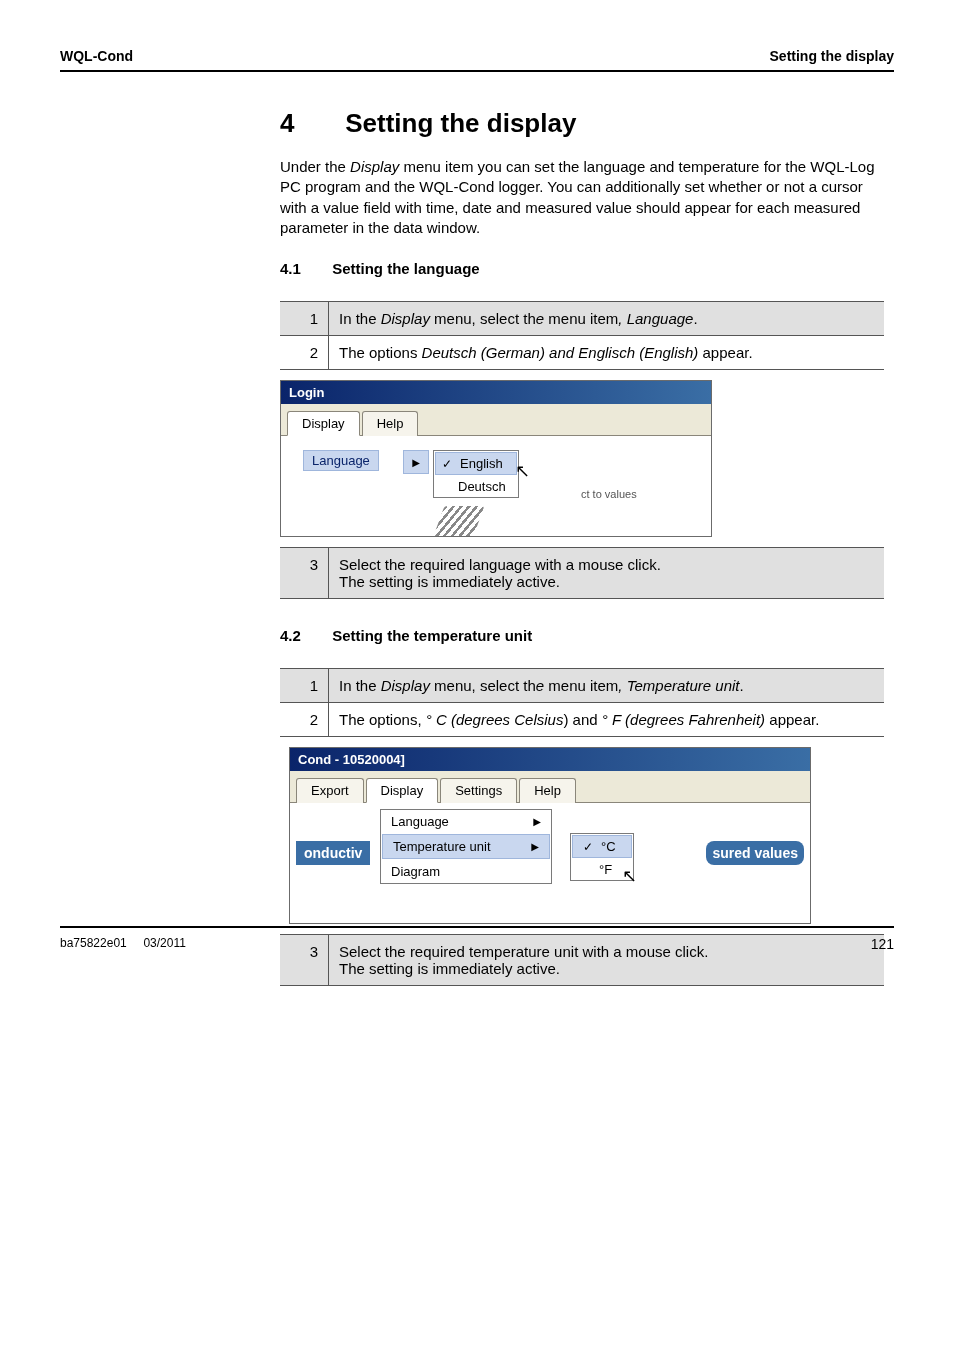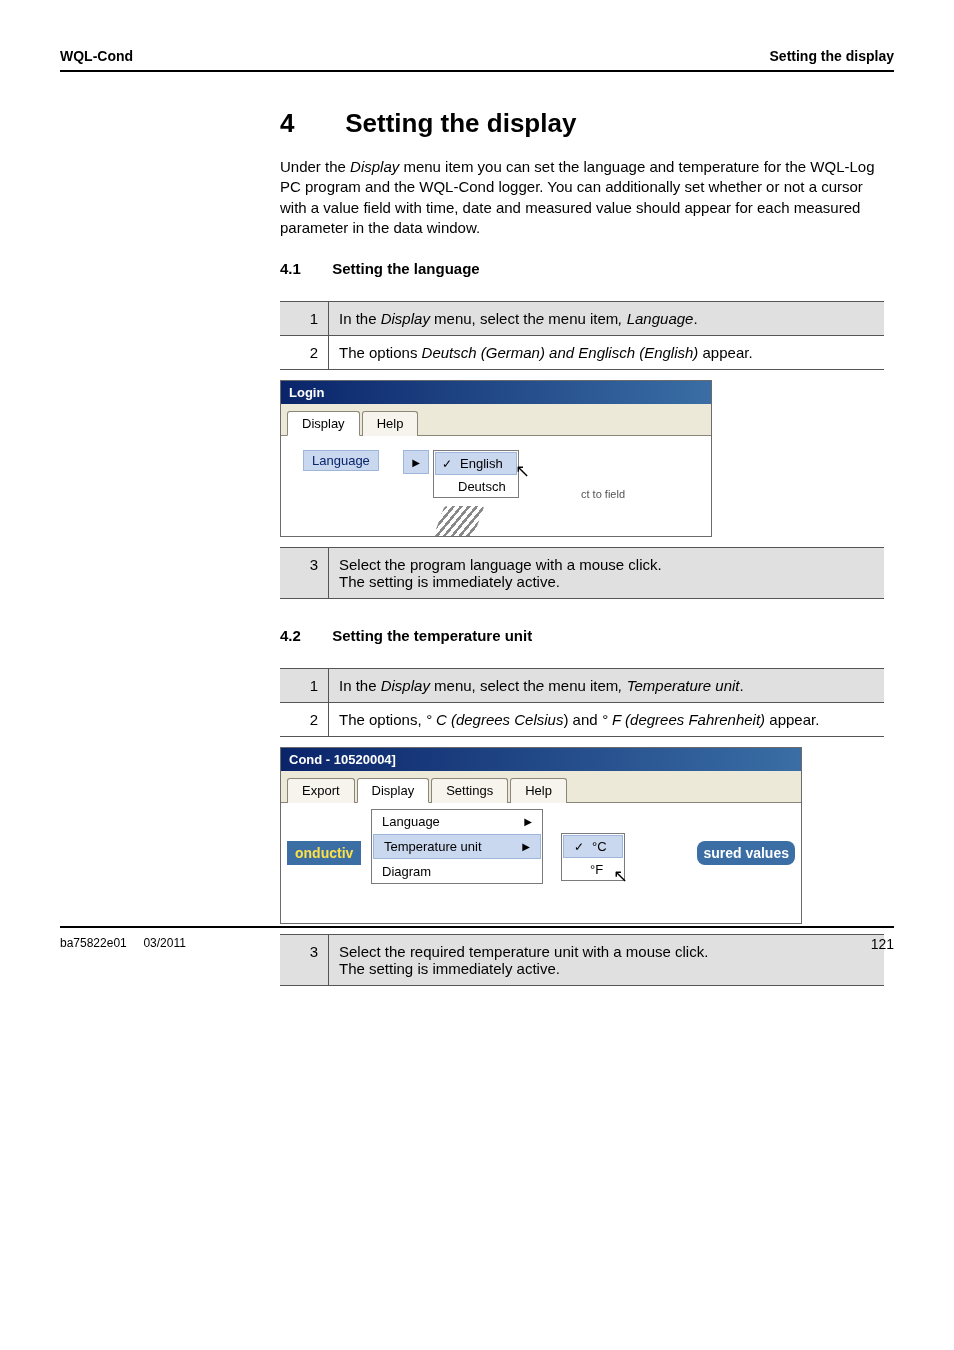"ct to field" div.connect-label { text: field -> values }
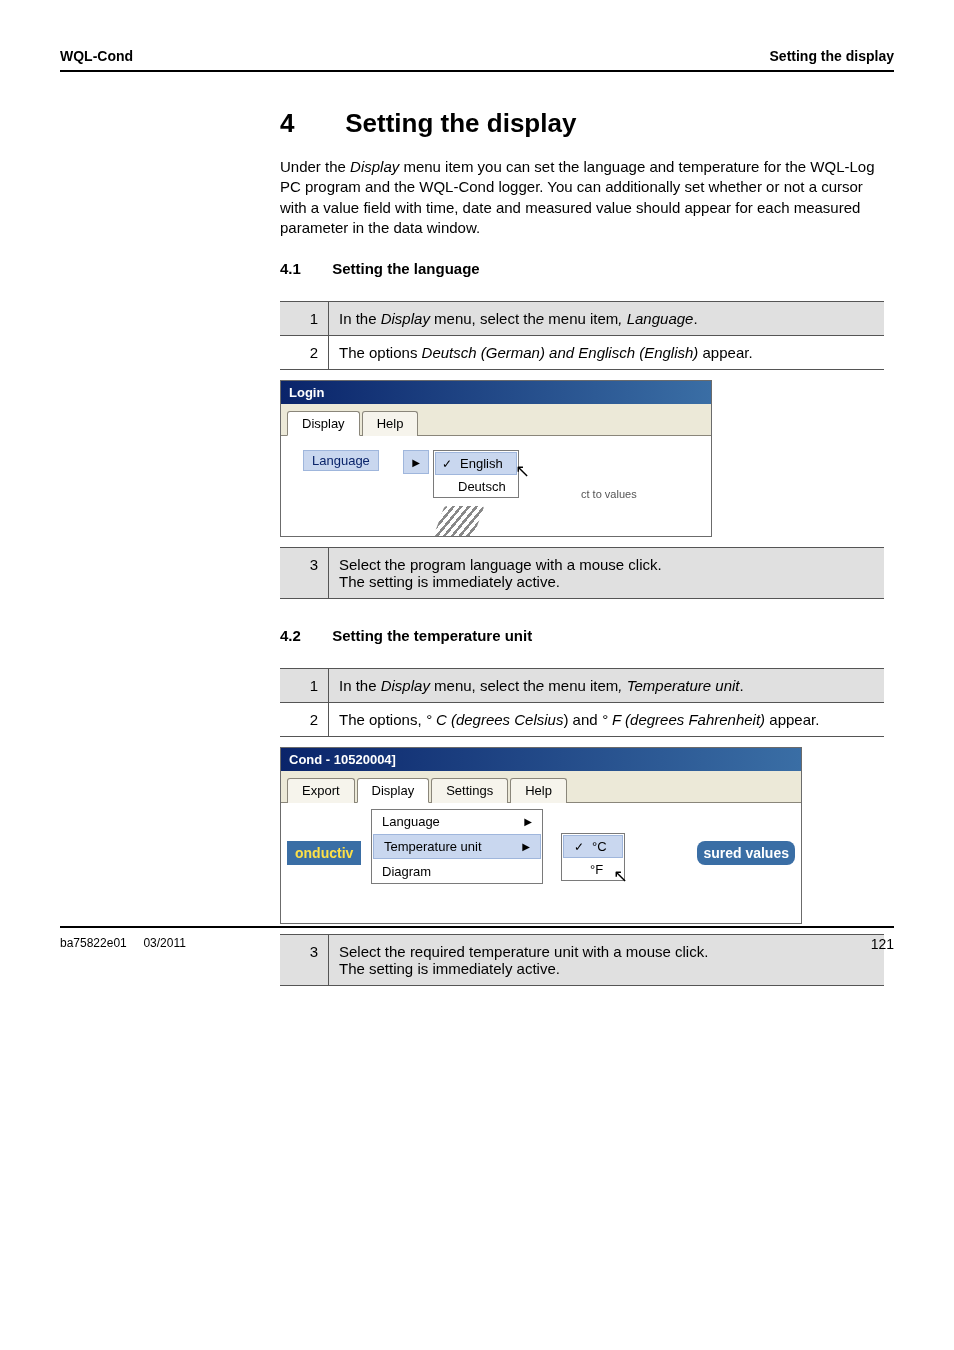"Select the program language with" span { text: program -> required }
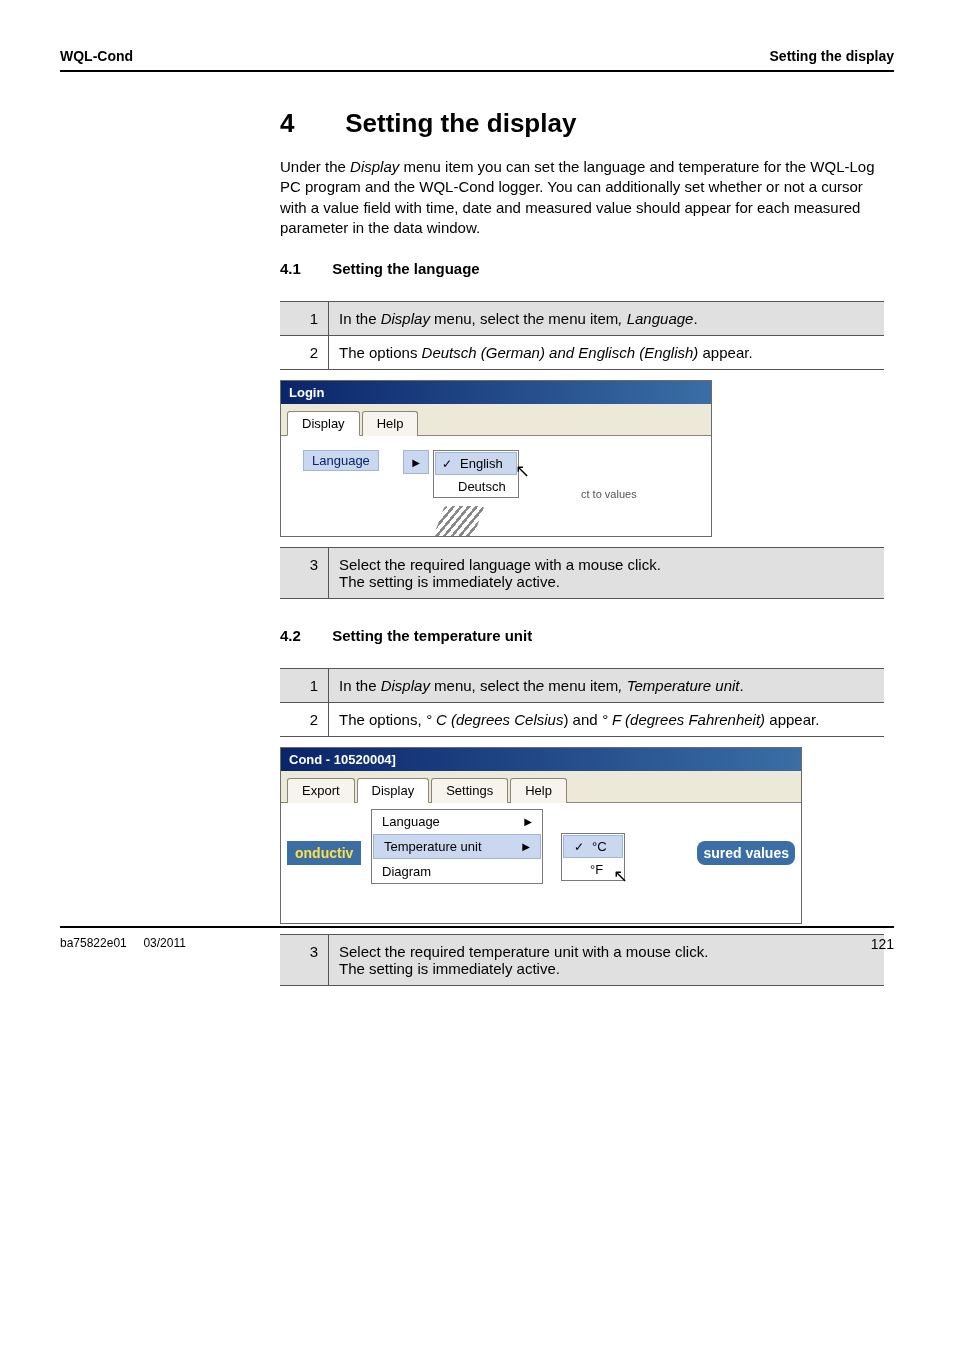"Cond - 10520004]" .cond-wrap { margin: 6px 0 10px 0 -> 6px 0 10px 9px }
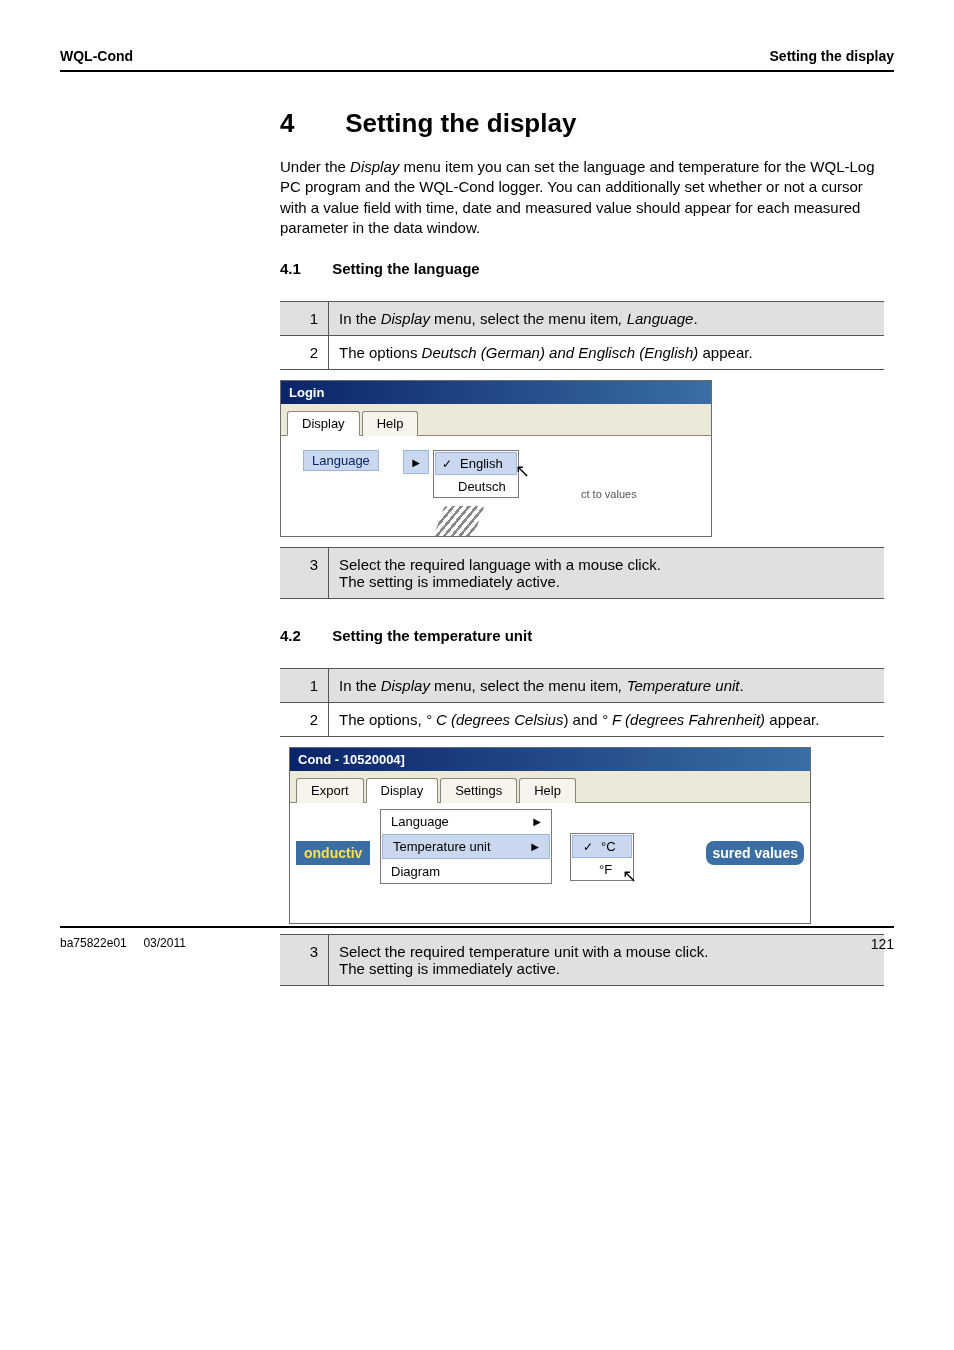"onductiv" .onductiv { color: #fde047 -> #ffffff }
